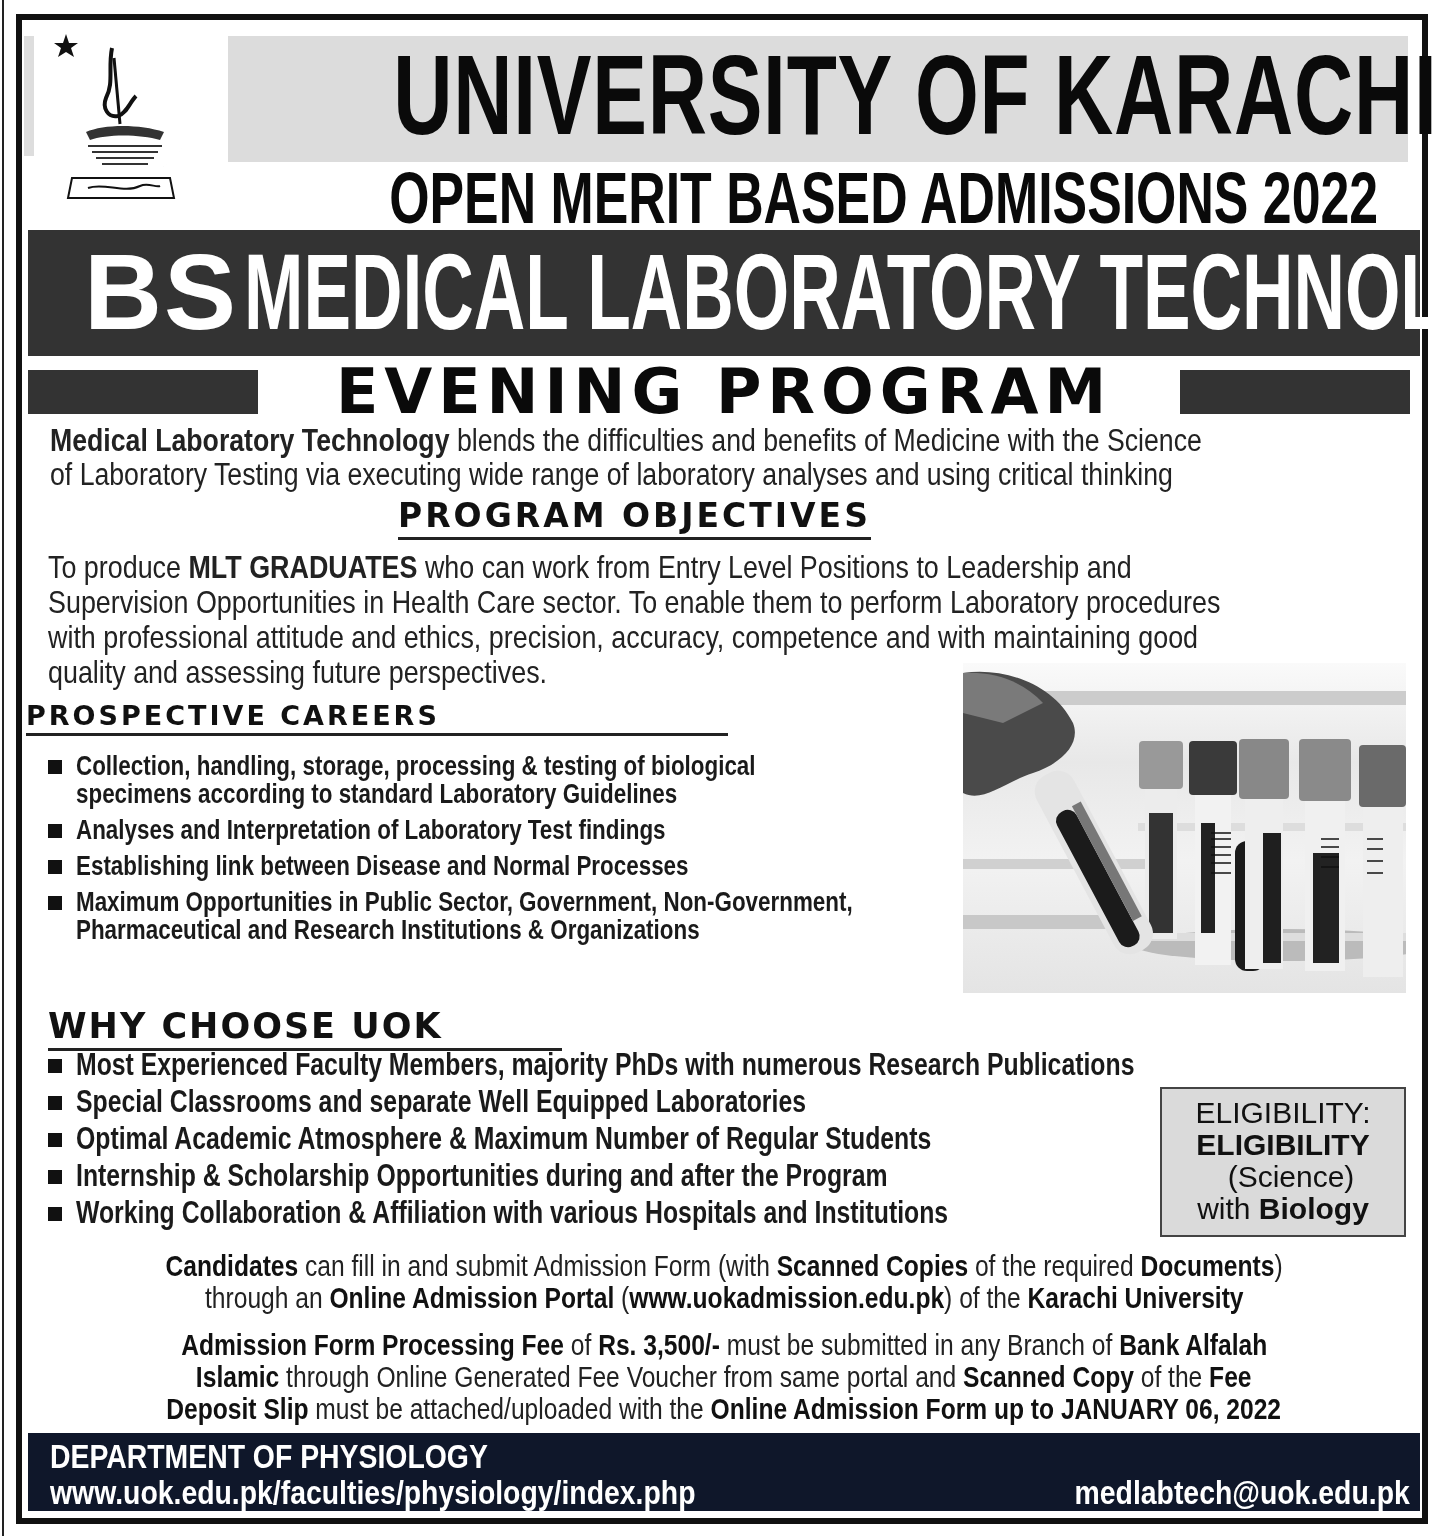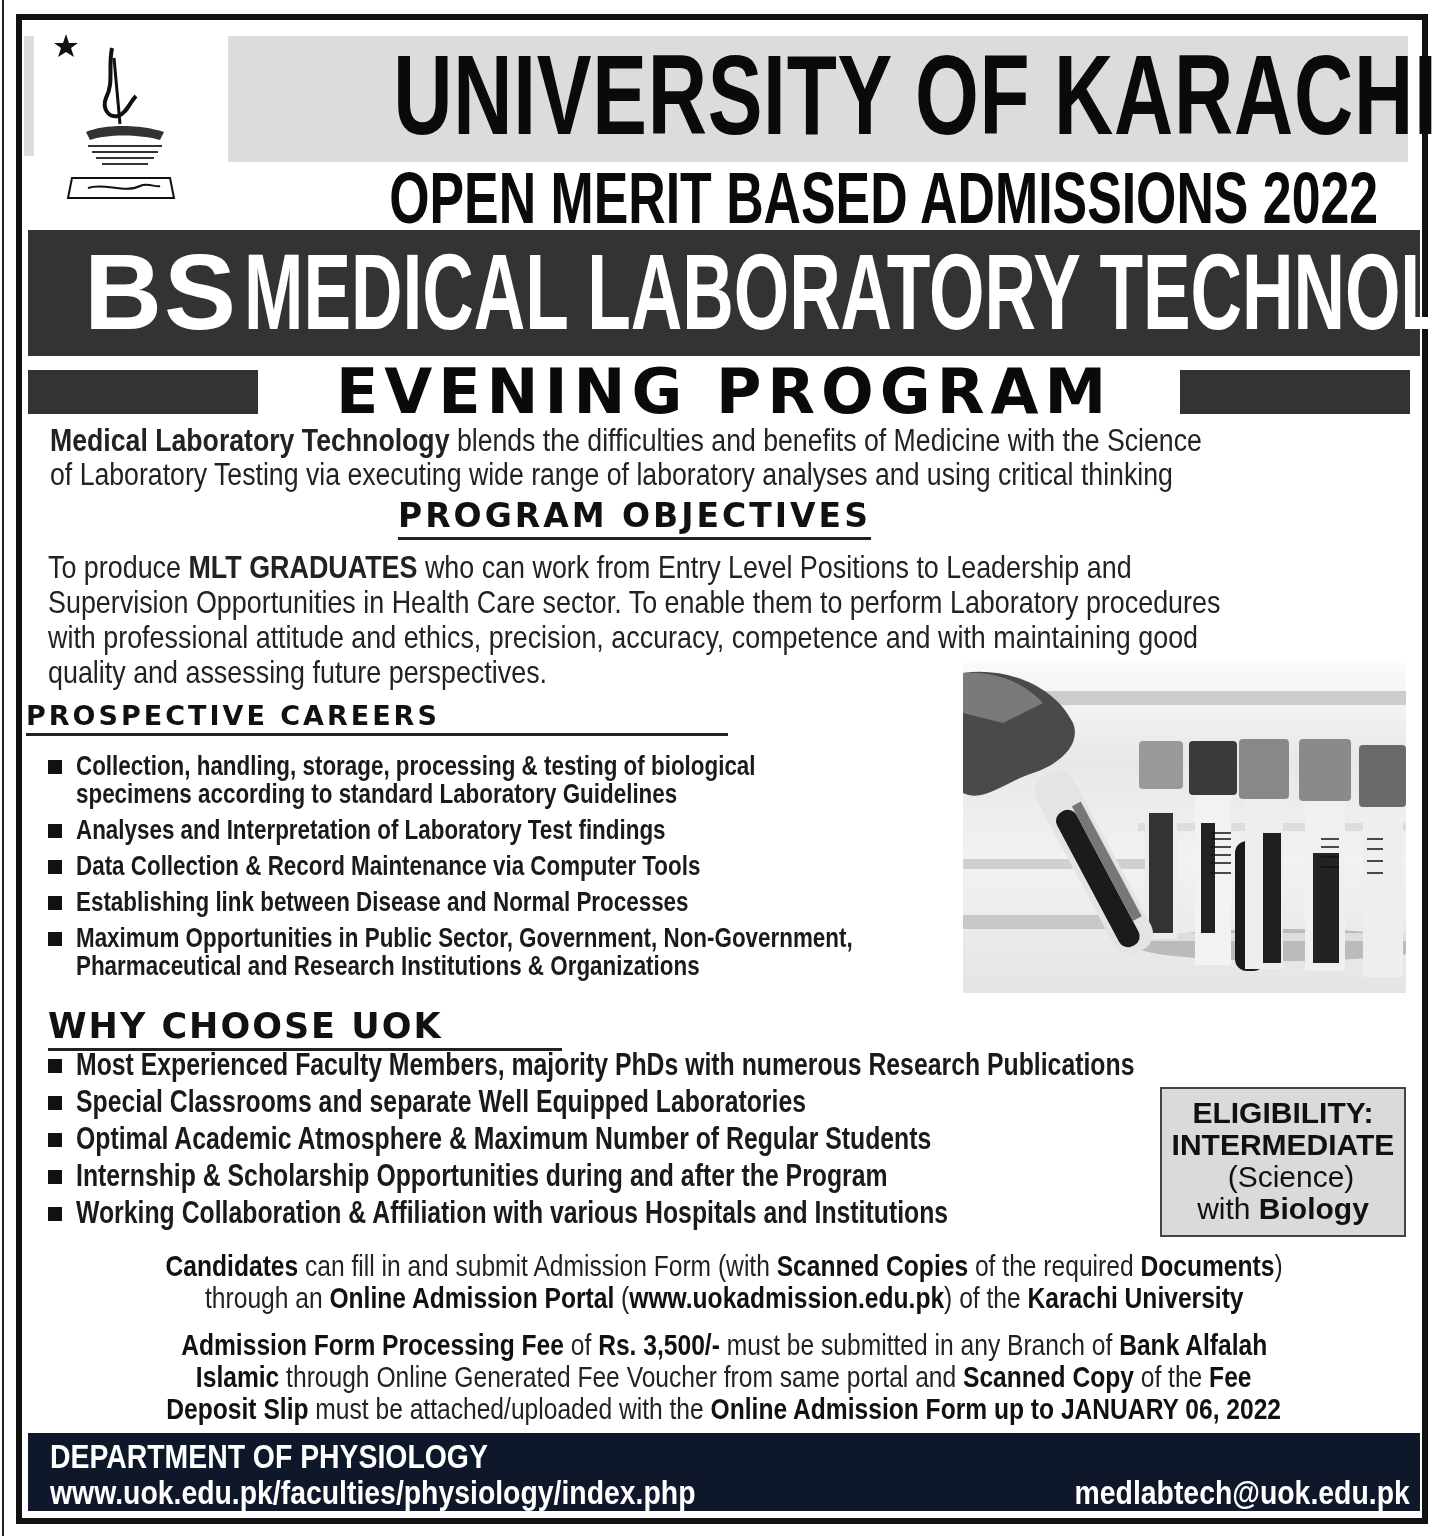"Data Collection & Record Maintenance" div.item { html: <div> <span></span> <span>Data Collection &amp; Record Maintenance via Computer Tools</span> </div> -> none }
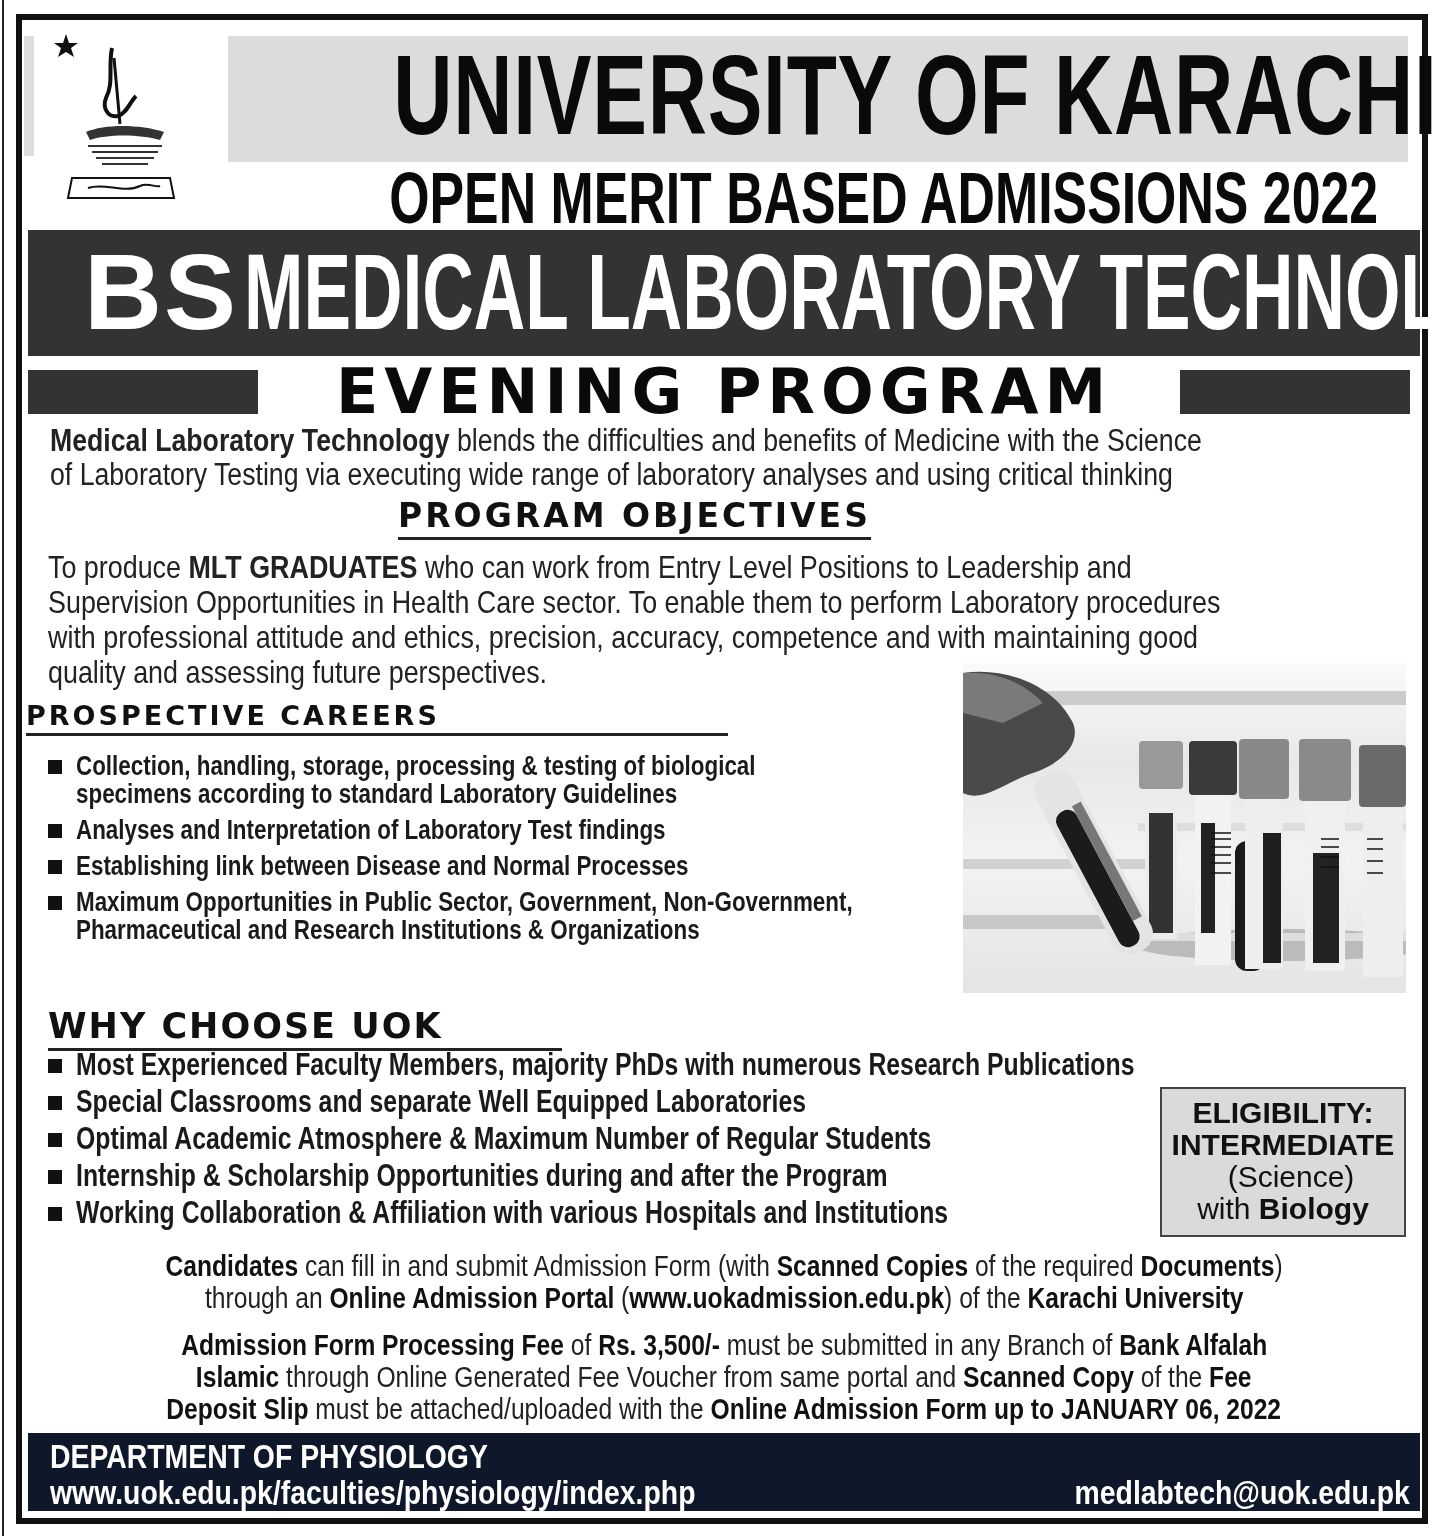"ELIGIBILITY:" .elig .l1 { font-weight: bold -> normal }
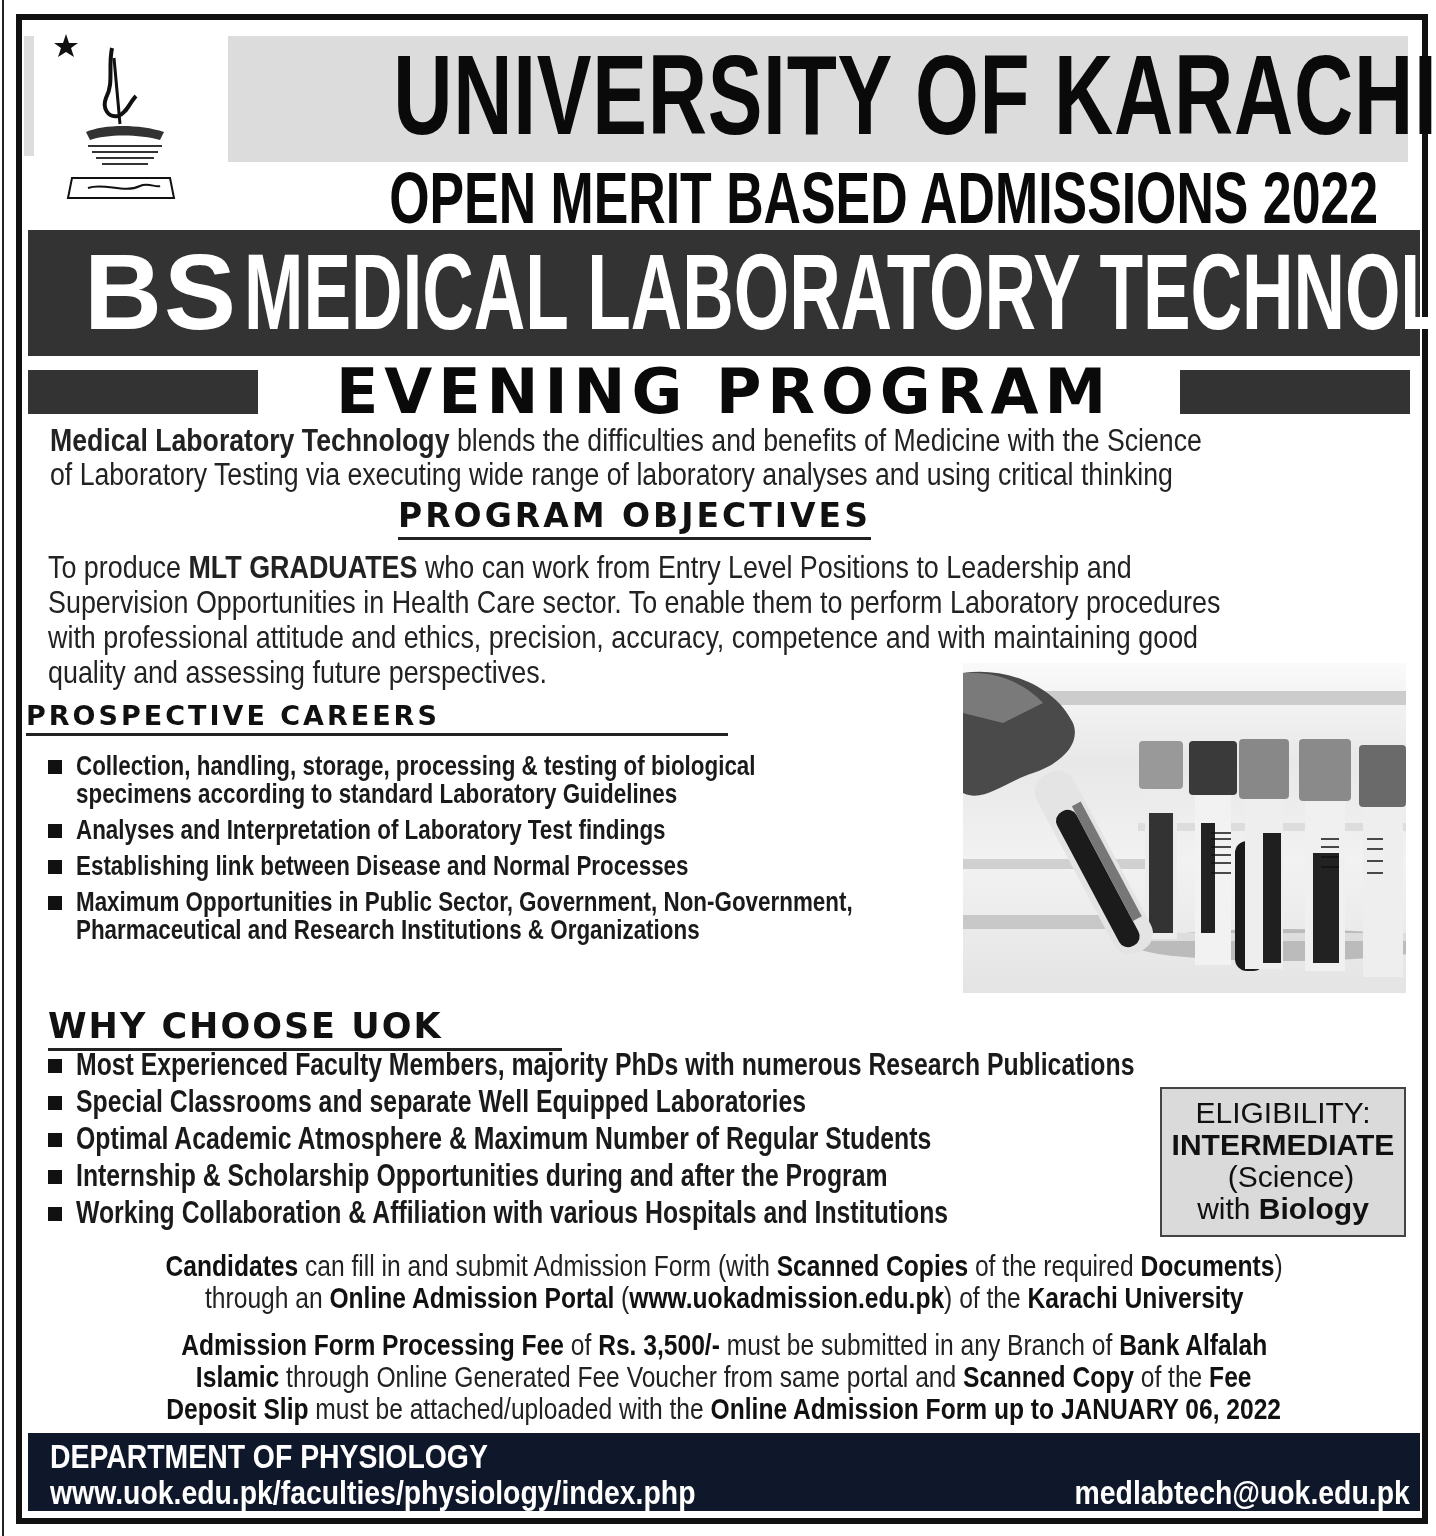"INTERMEDIATE" div.l2 { text: INTERMEDIATE -> ELIGIBILITY }
